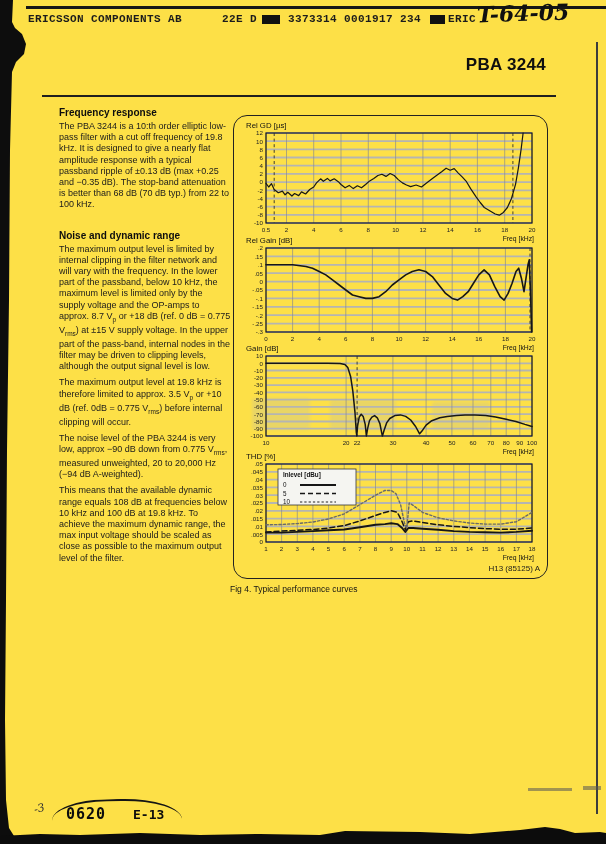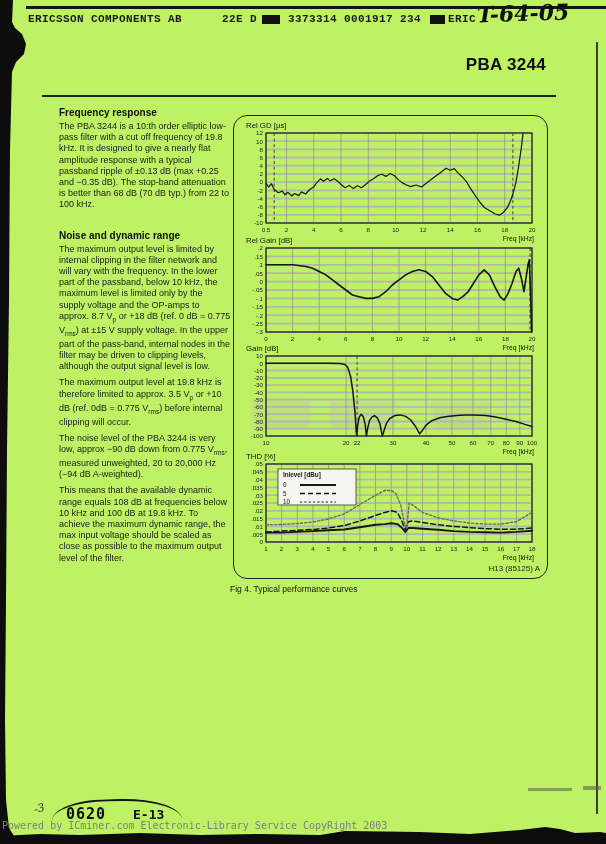"ERICSSON COMPONENTS AB" .page { background: #bef264 -> #fde047 }
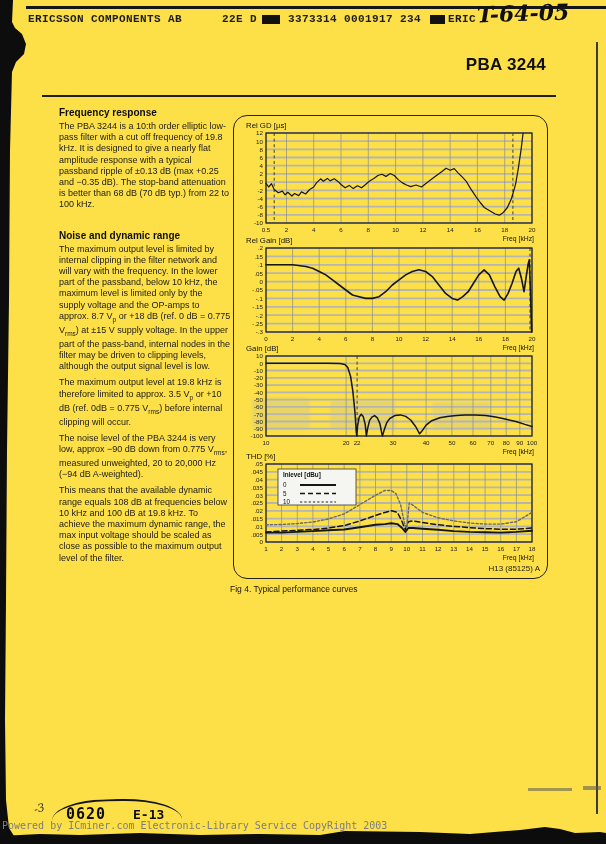"Powered by ICminer.com" div.watermark { html: <div>Powered by ICminer.com Electronic-Library Service CopyRight 2003</div> -> none }
